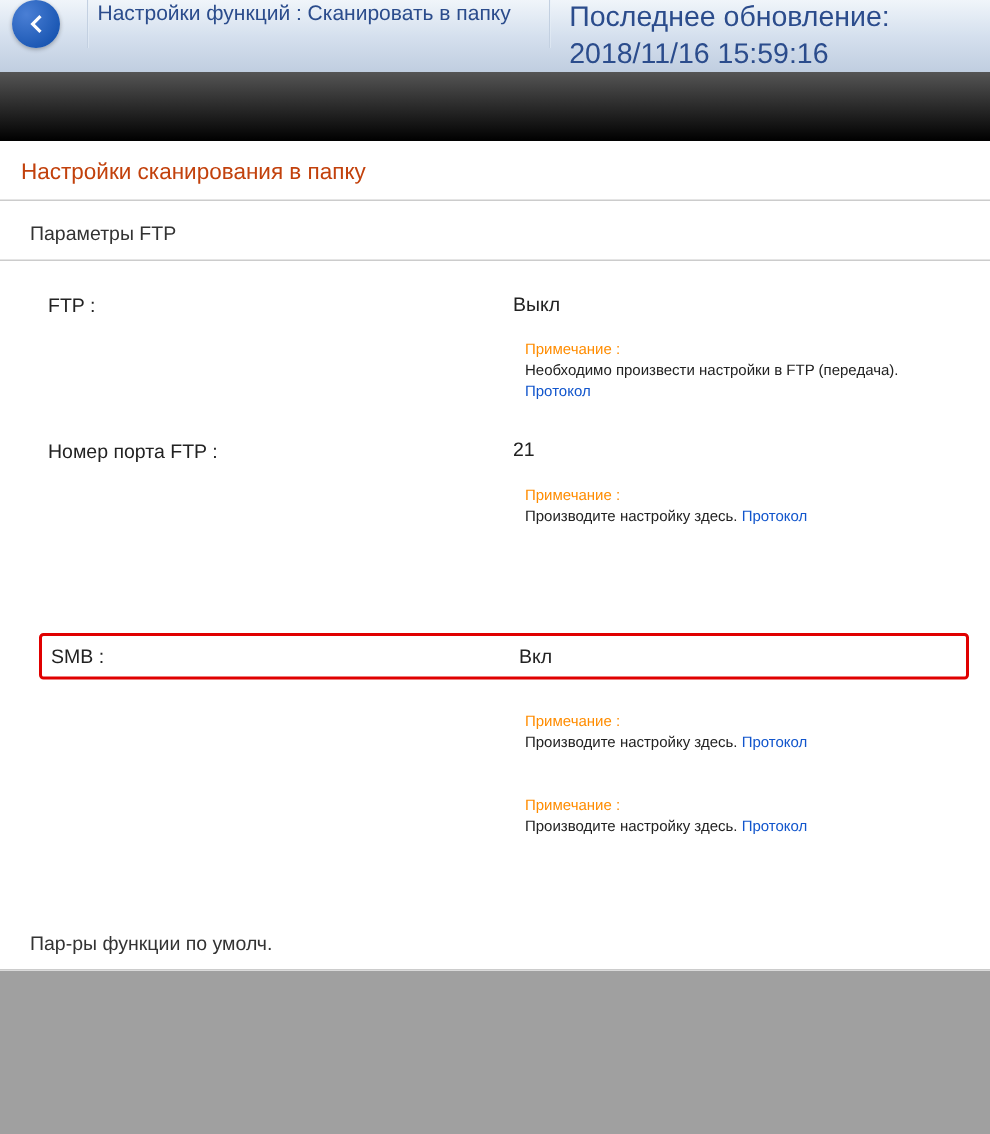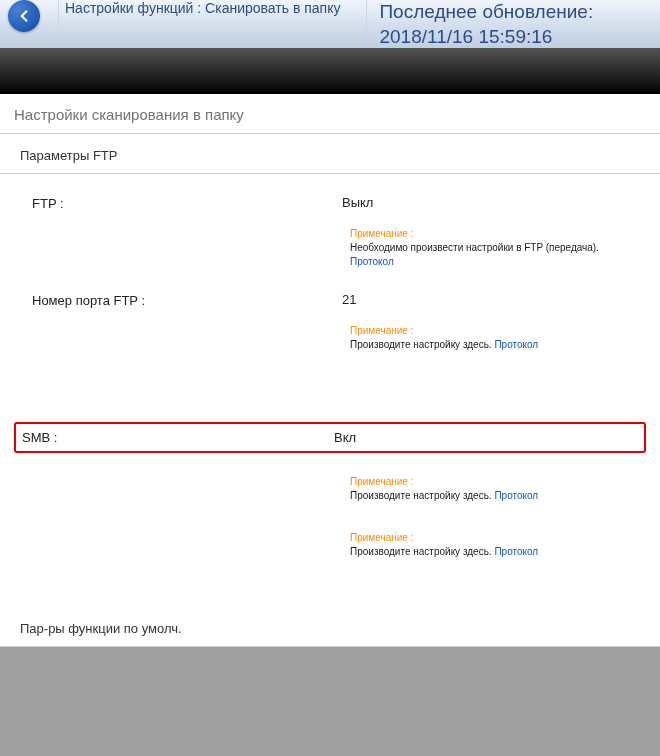"Настройки сканирования в папку" .page-title { color: #737373 -> #c2410c }
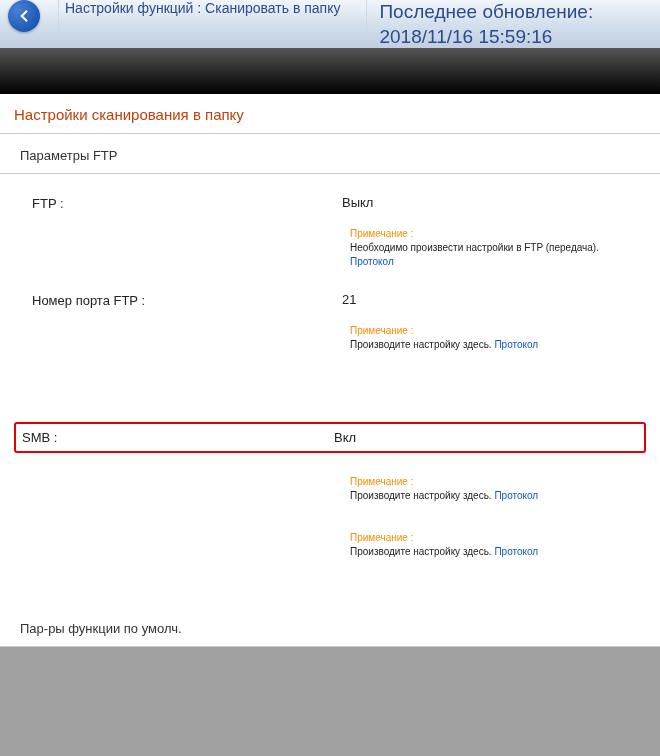"SMB :" .highlight-box { margin: 6px 14px 6px 14px -> 6px 14px 6px 26px }
